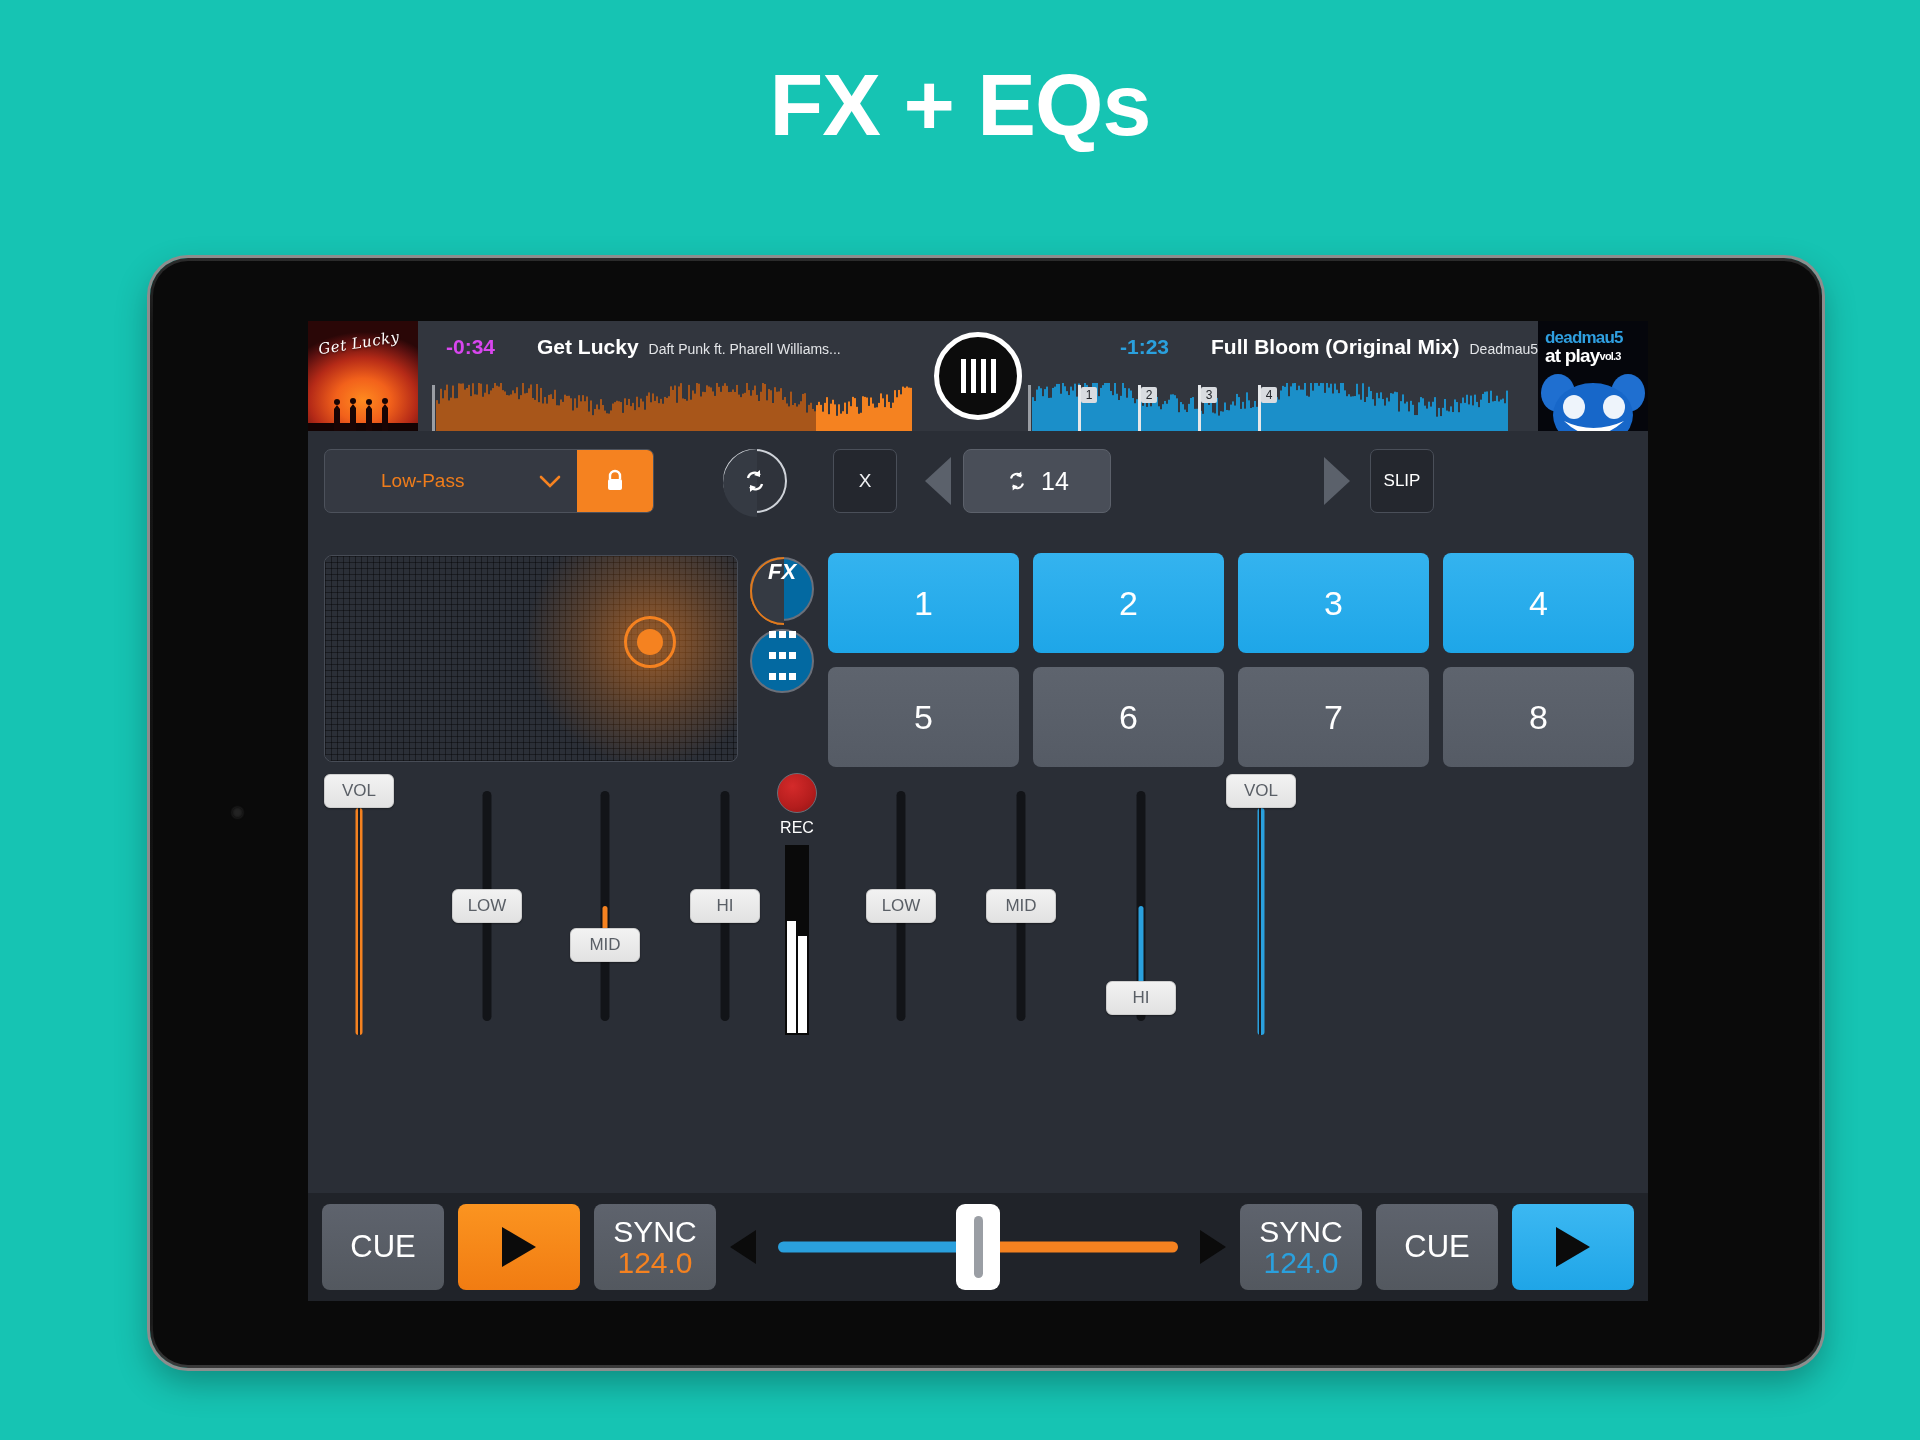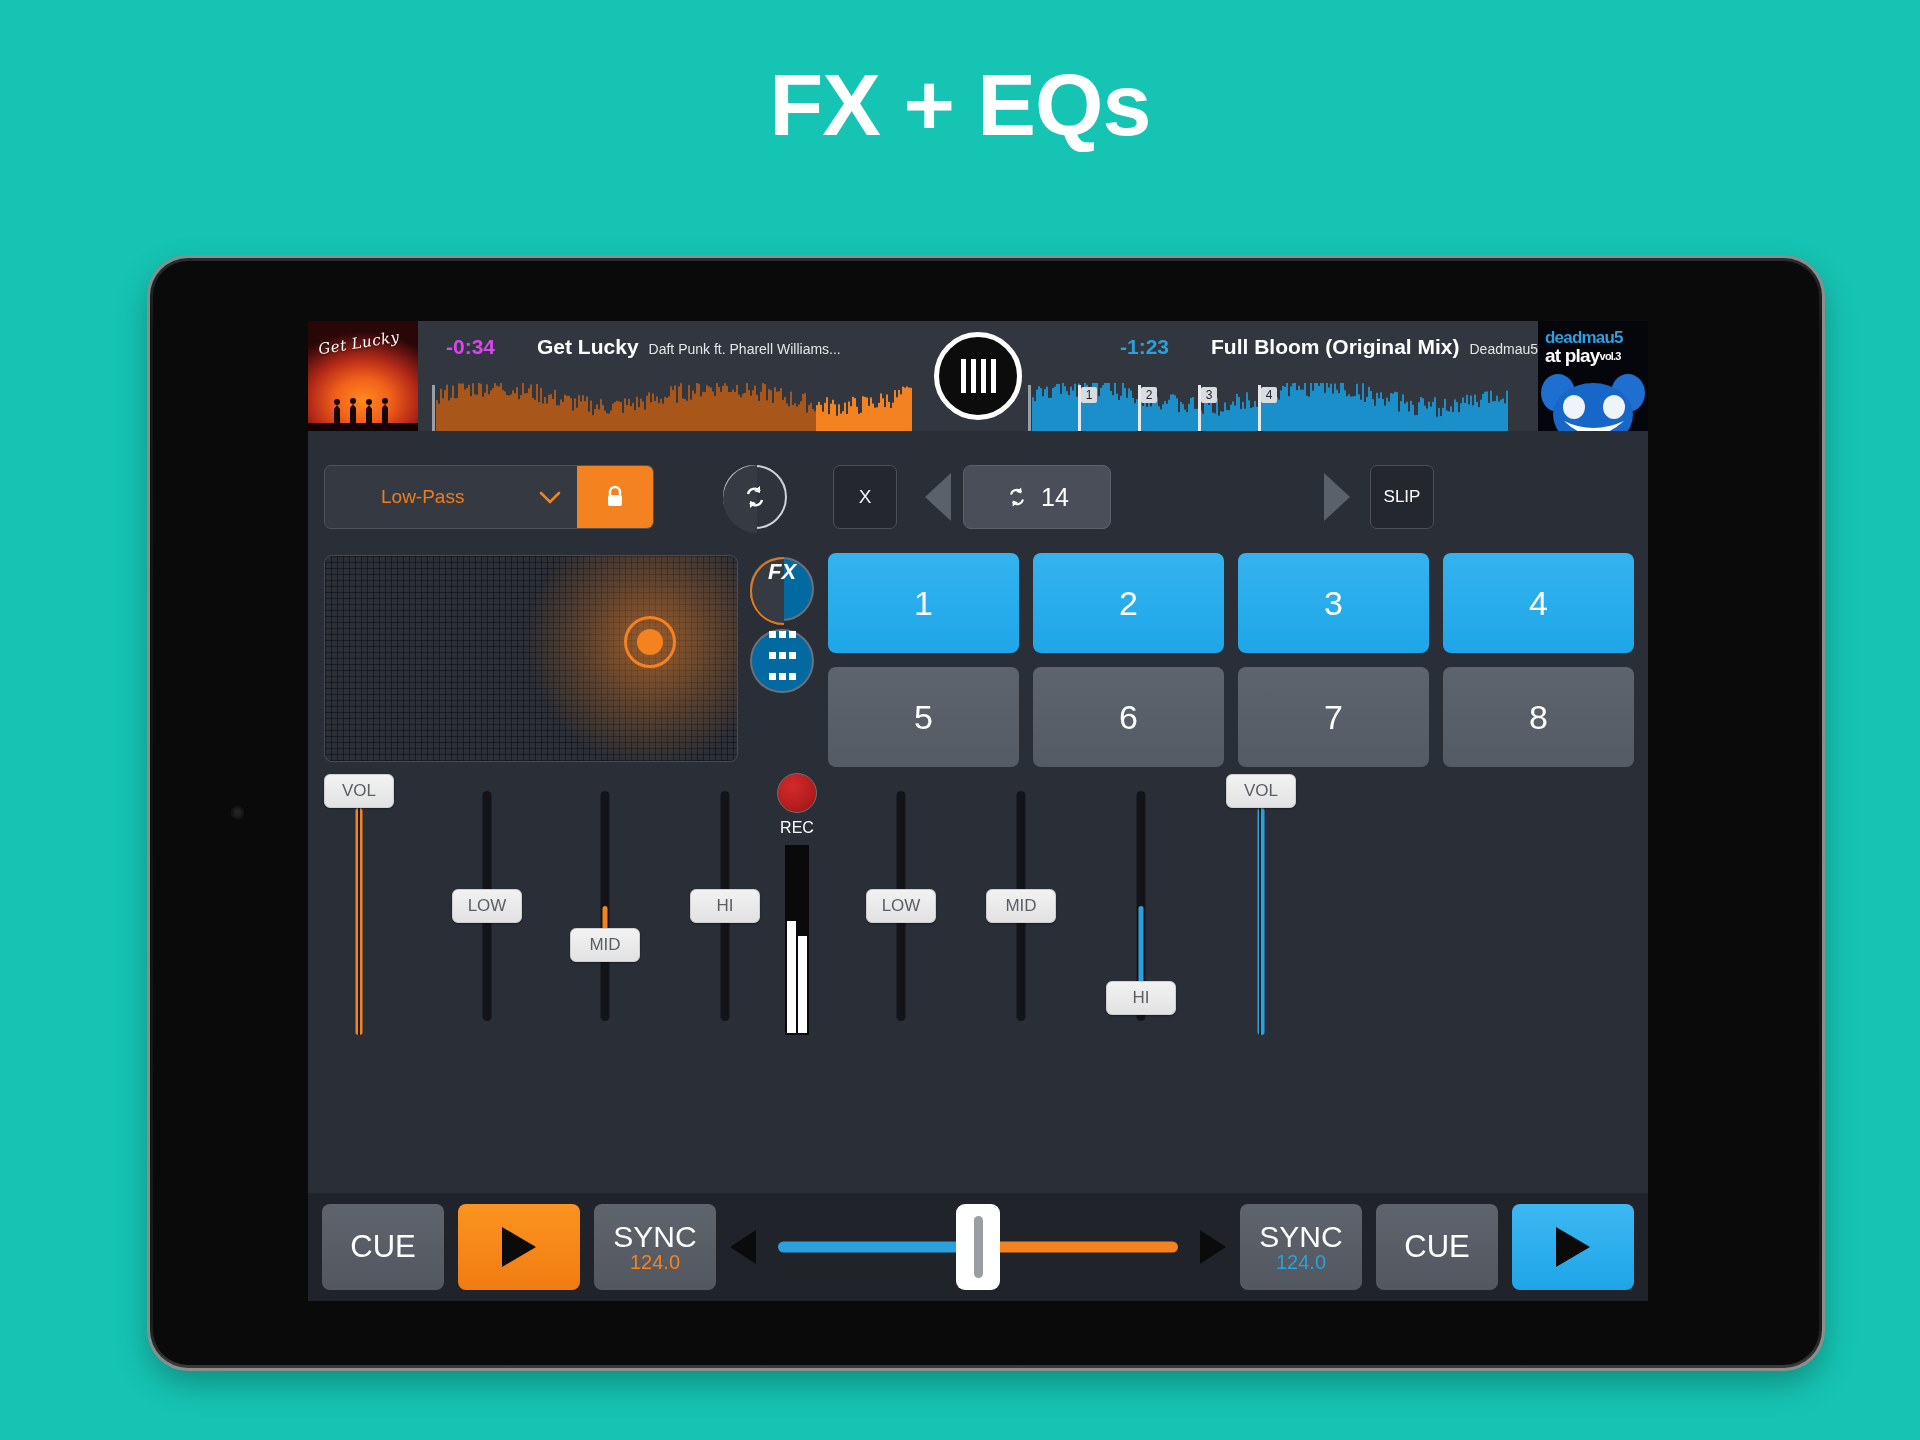"Low-Pass" .ctrlrow { top: 144px -> 128px }
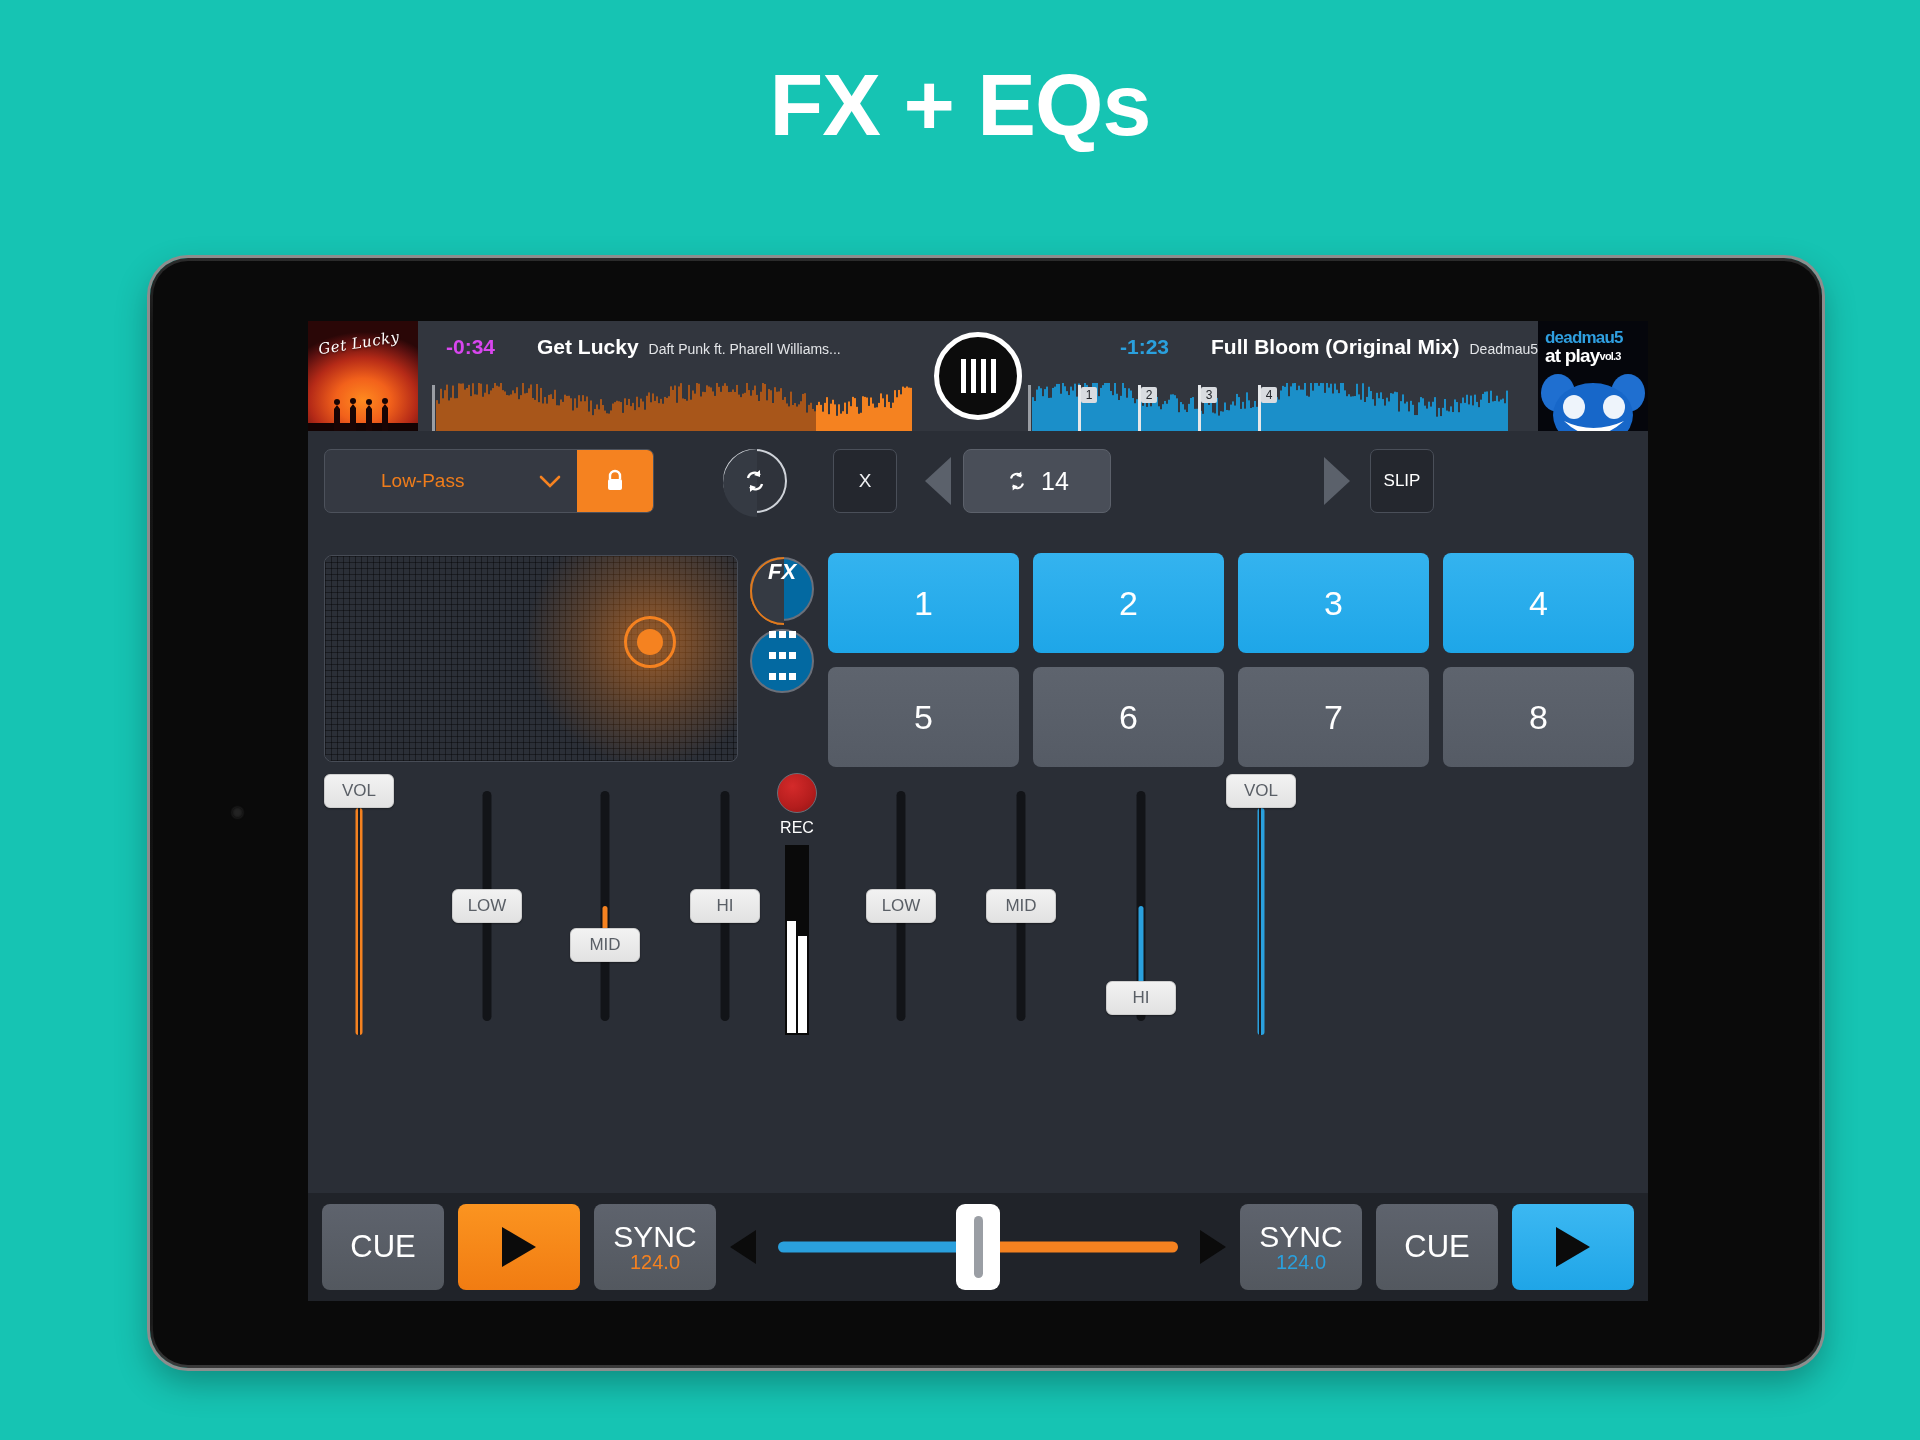"124.0" .sync-bpm { font-size: 20px -> 30px }
